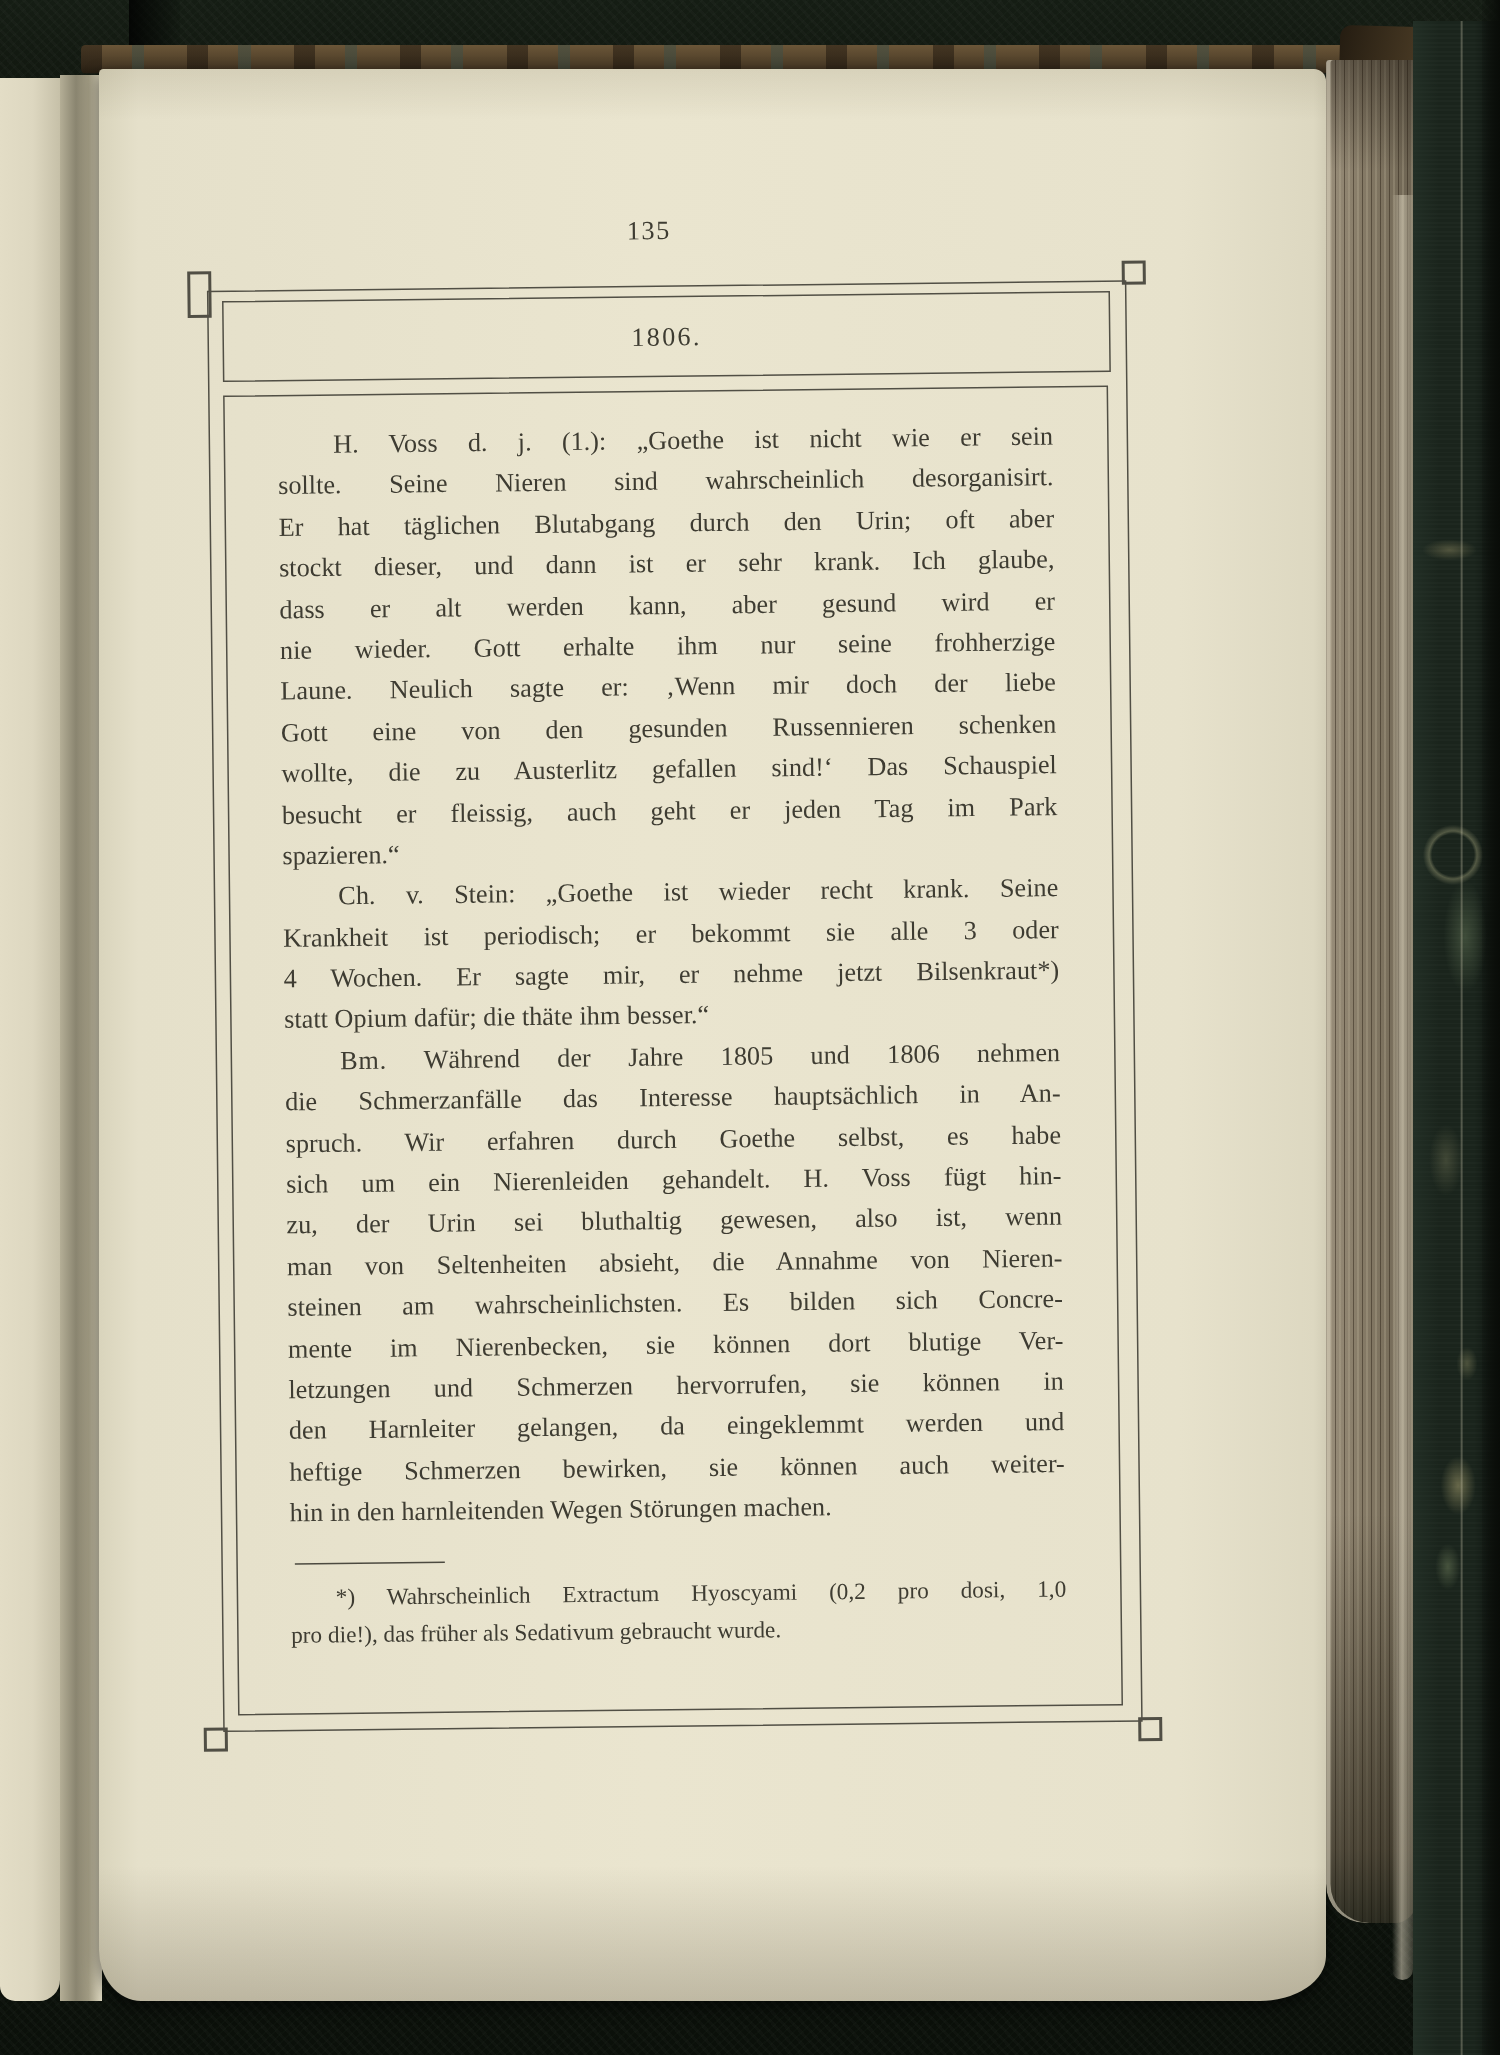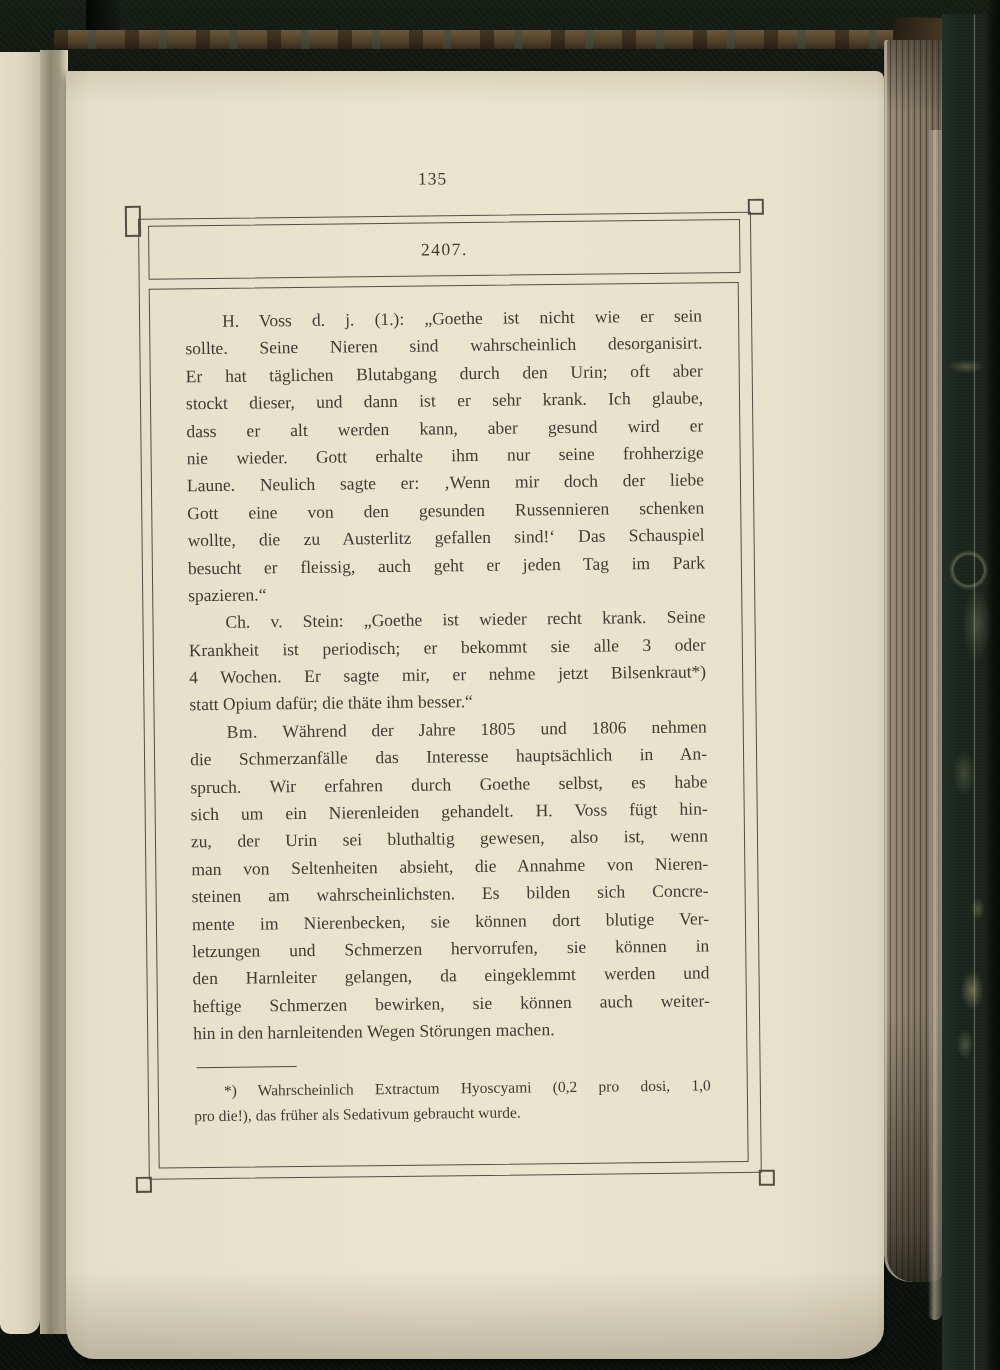"135" .page { margin-top: 25px -> none }
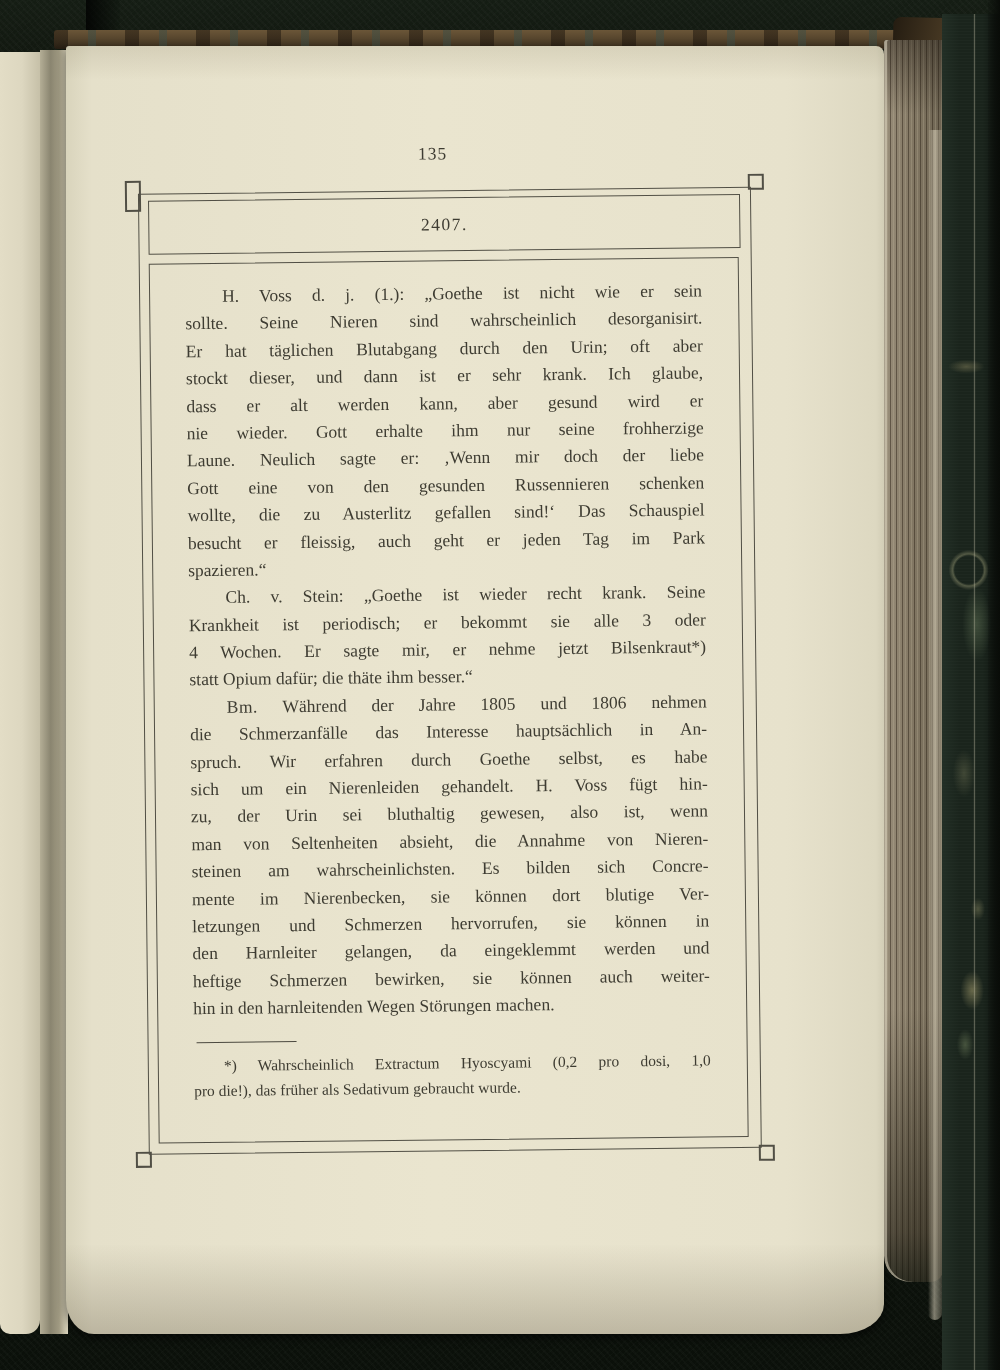"2407." span { text: 2407 -> 1806 }
